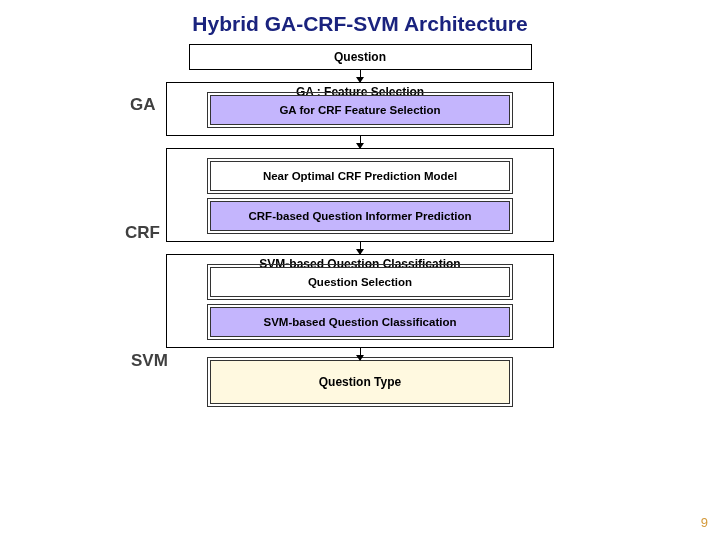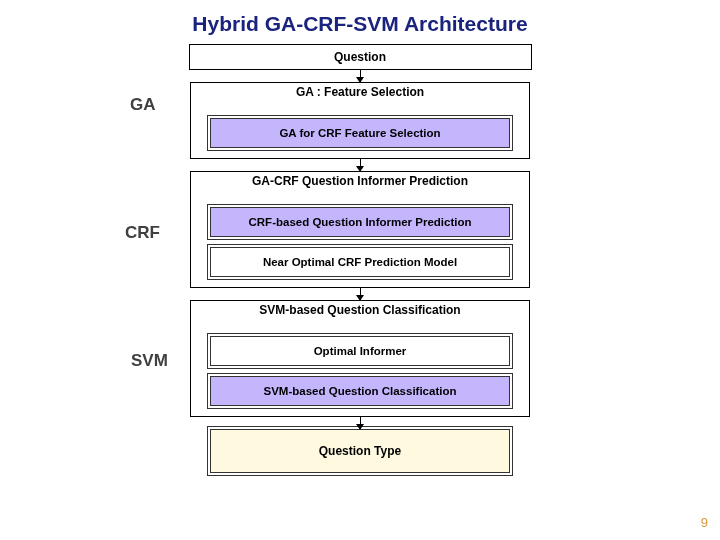"GA : Feature Selection" .stage-box { padding: 35px 10px 10px 10px -> 12px 10px 10px 10px; width: 340px -> 388px }
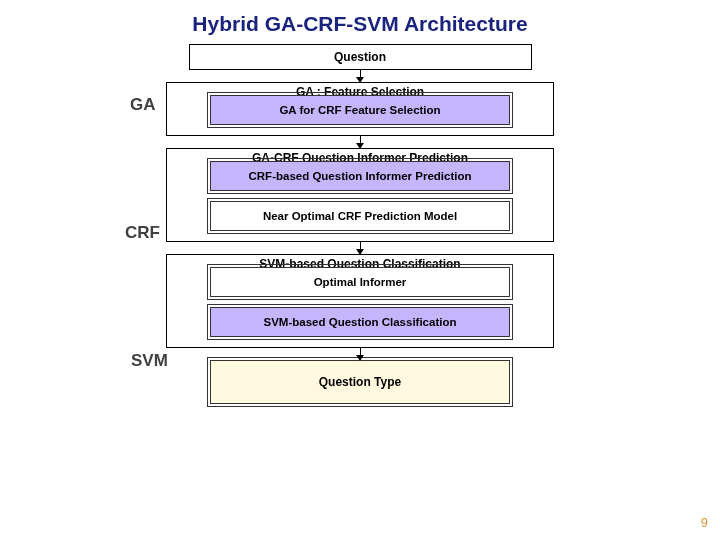"GA-CRF Question Informer Prediction" div.stage-title { html: <div>GA-CRF Question Informer Prediction</div> -> none }
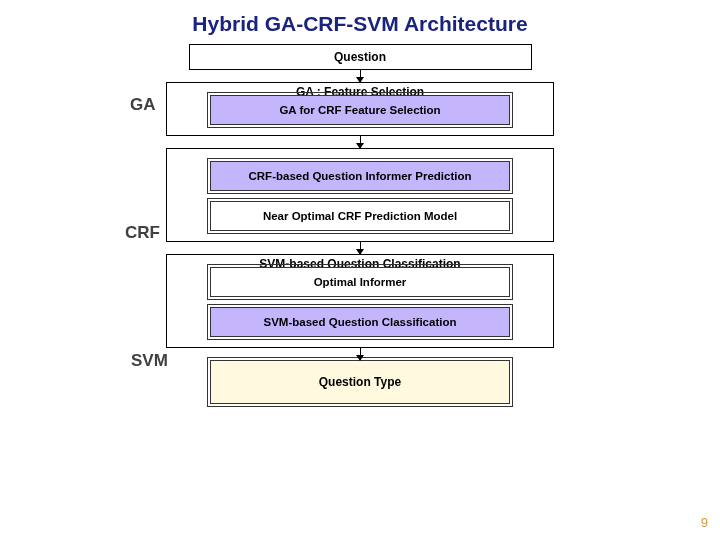"CRF-based Question Informer Prediction" div.inner-box { order: before "Near Optimal CRF Prediction Model" -> after "Near Optimal CRF Prediction Model" }
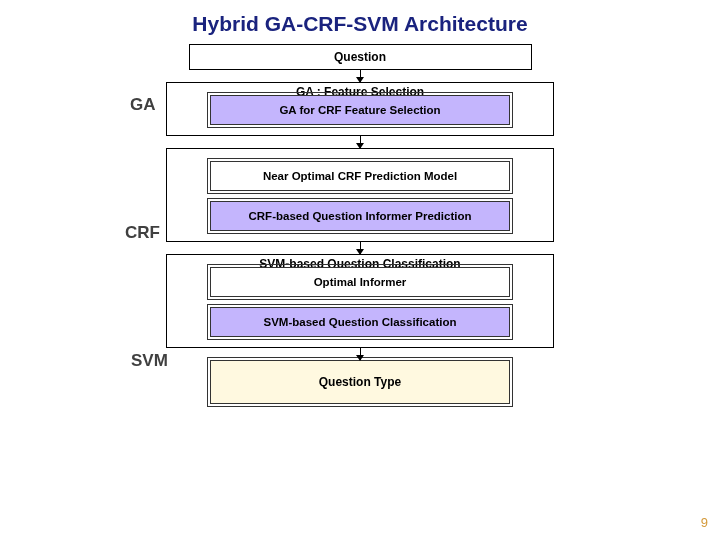"Optimal Informer" div.inner-box { text: Optimal Informer -> Question Selection }
